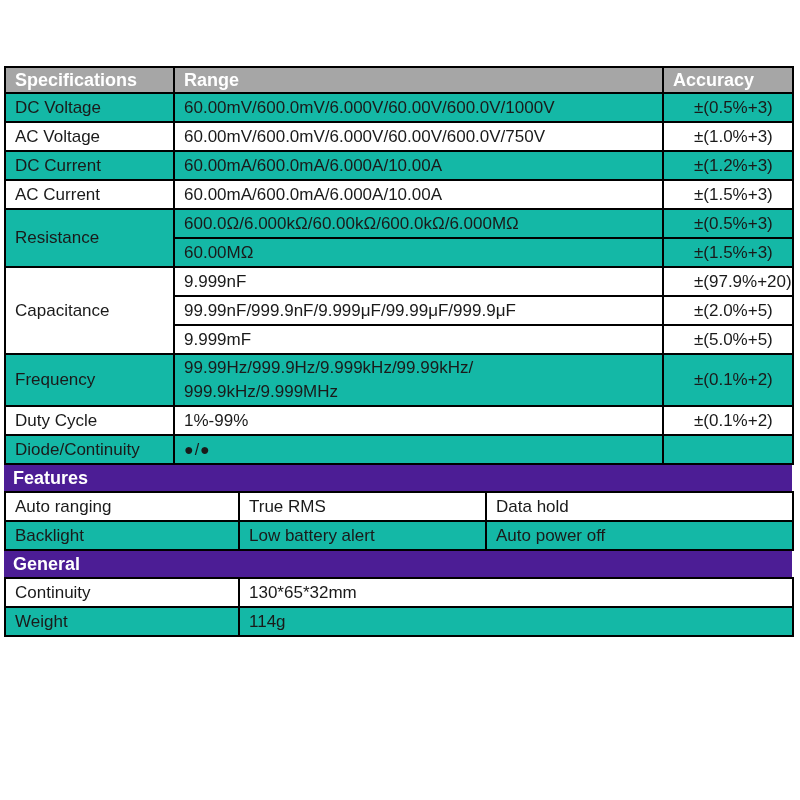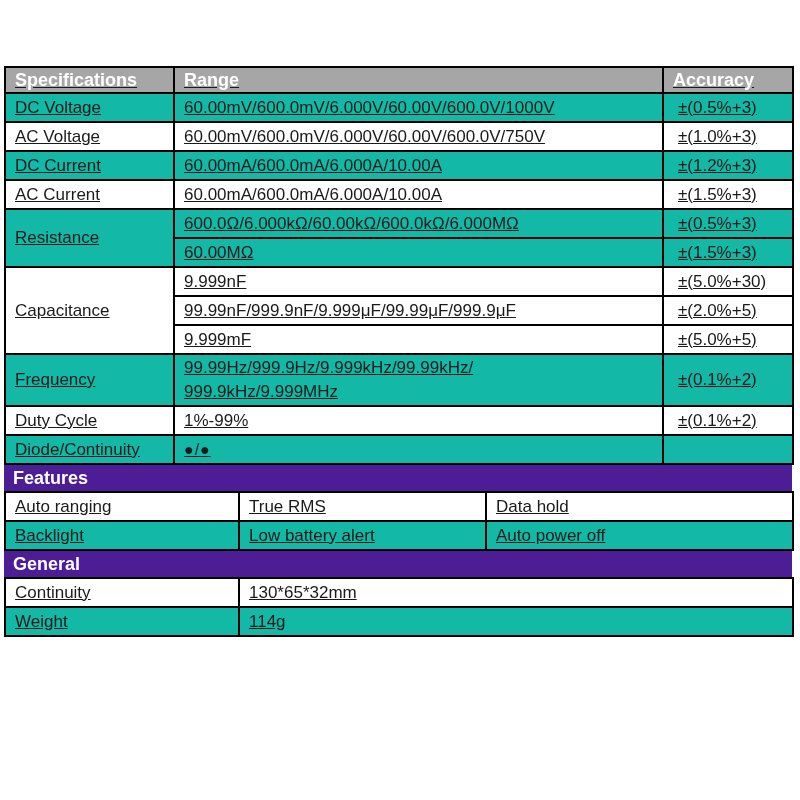"Specifications" table { text-decoration: underline -> none }
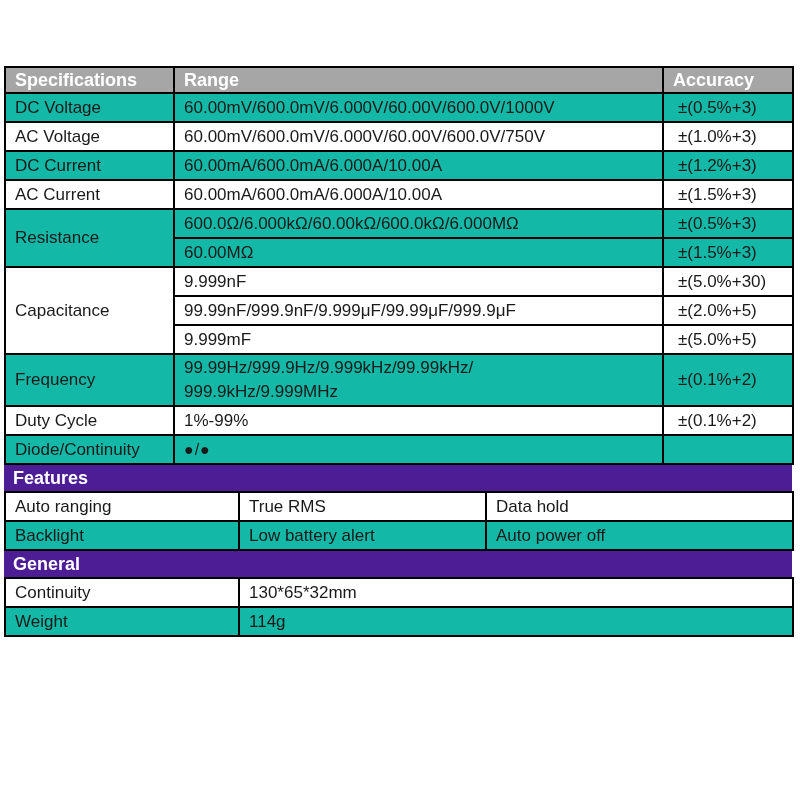"±(0.5%+3)" .acc-cell { padding-left: 14px -> 30px }
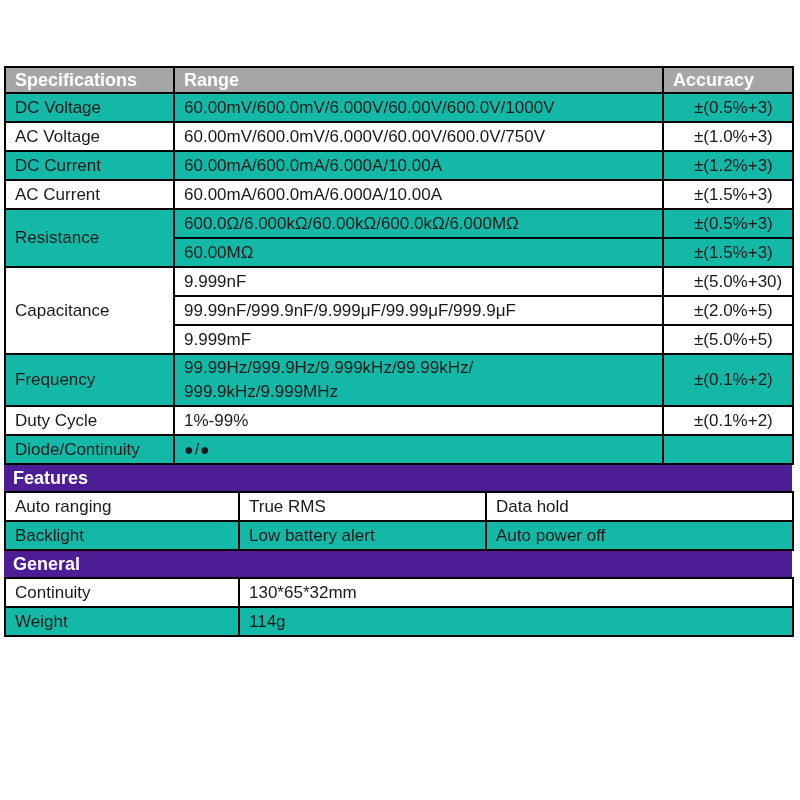"±(5.0%+30)" td.acc-cell { text: 5.0%+30 -> 97.9%+20 }
